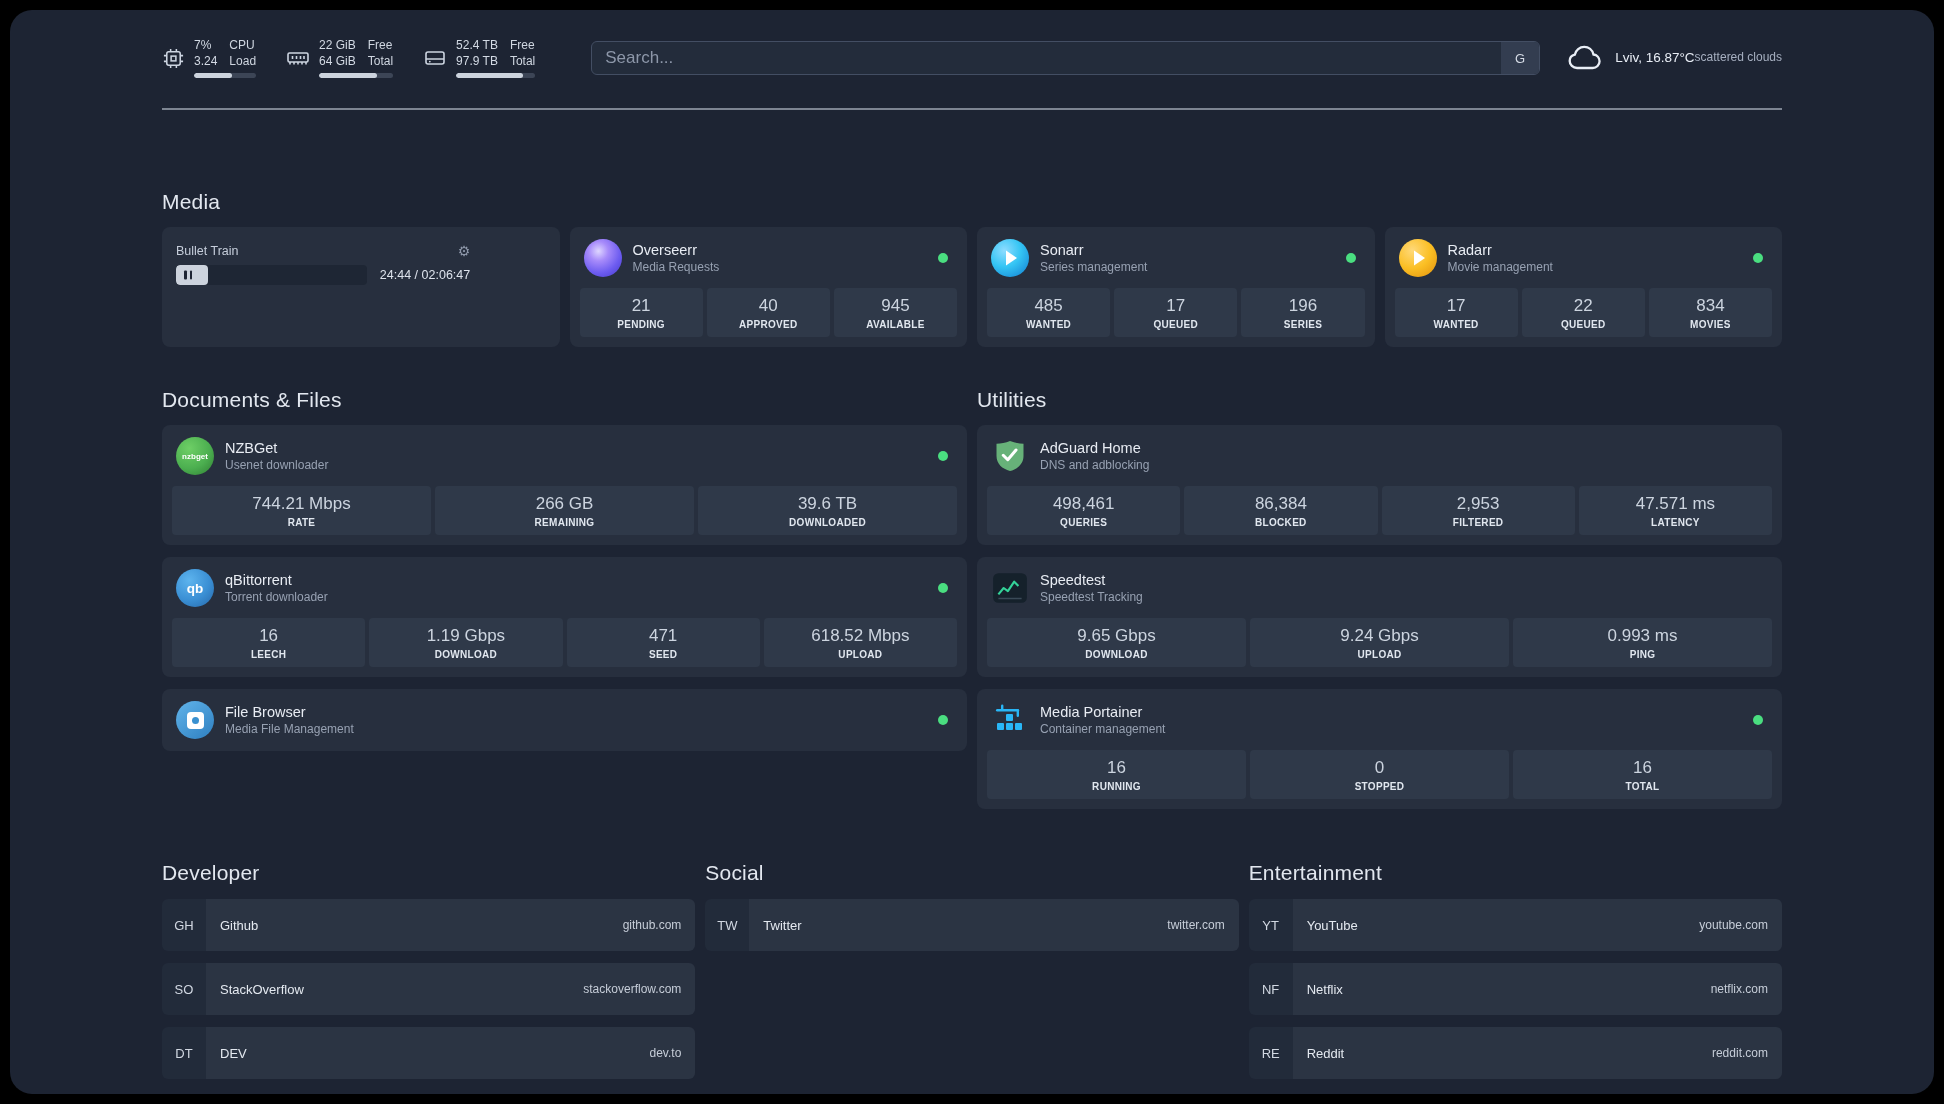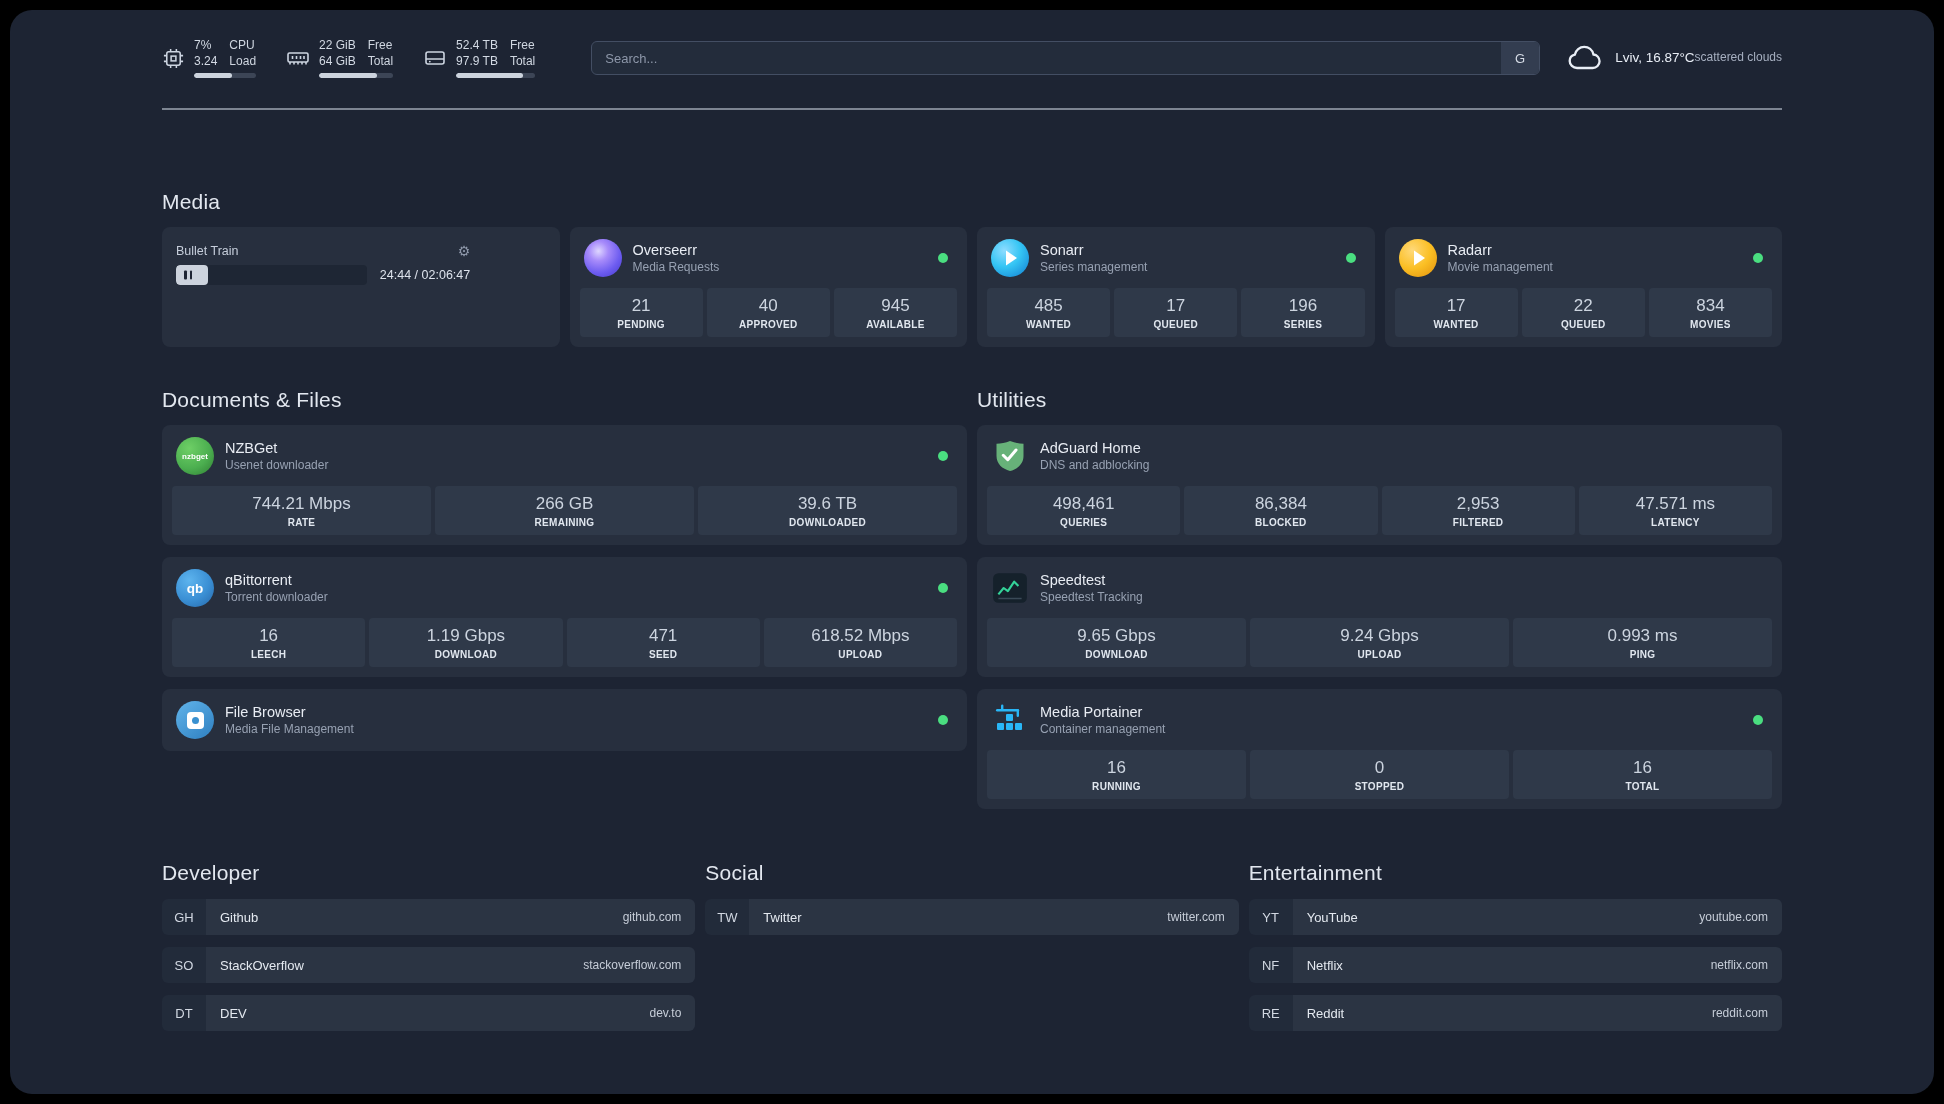"Search..." .search-input { font-size: 13px -> 17px }
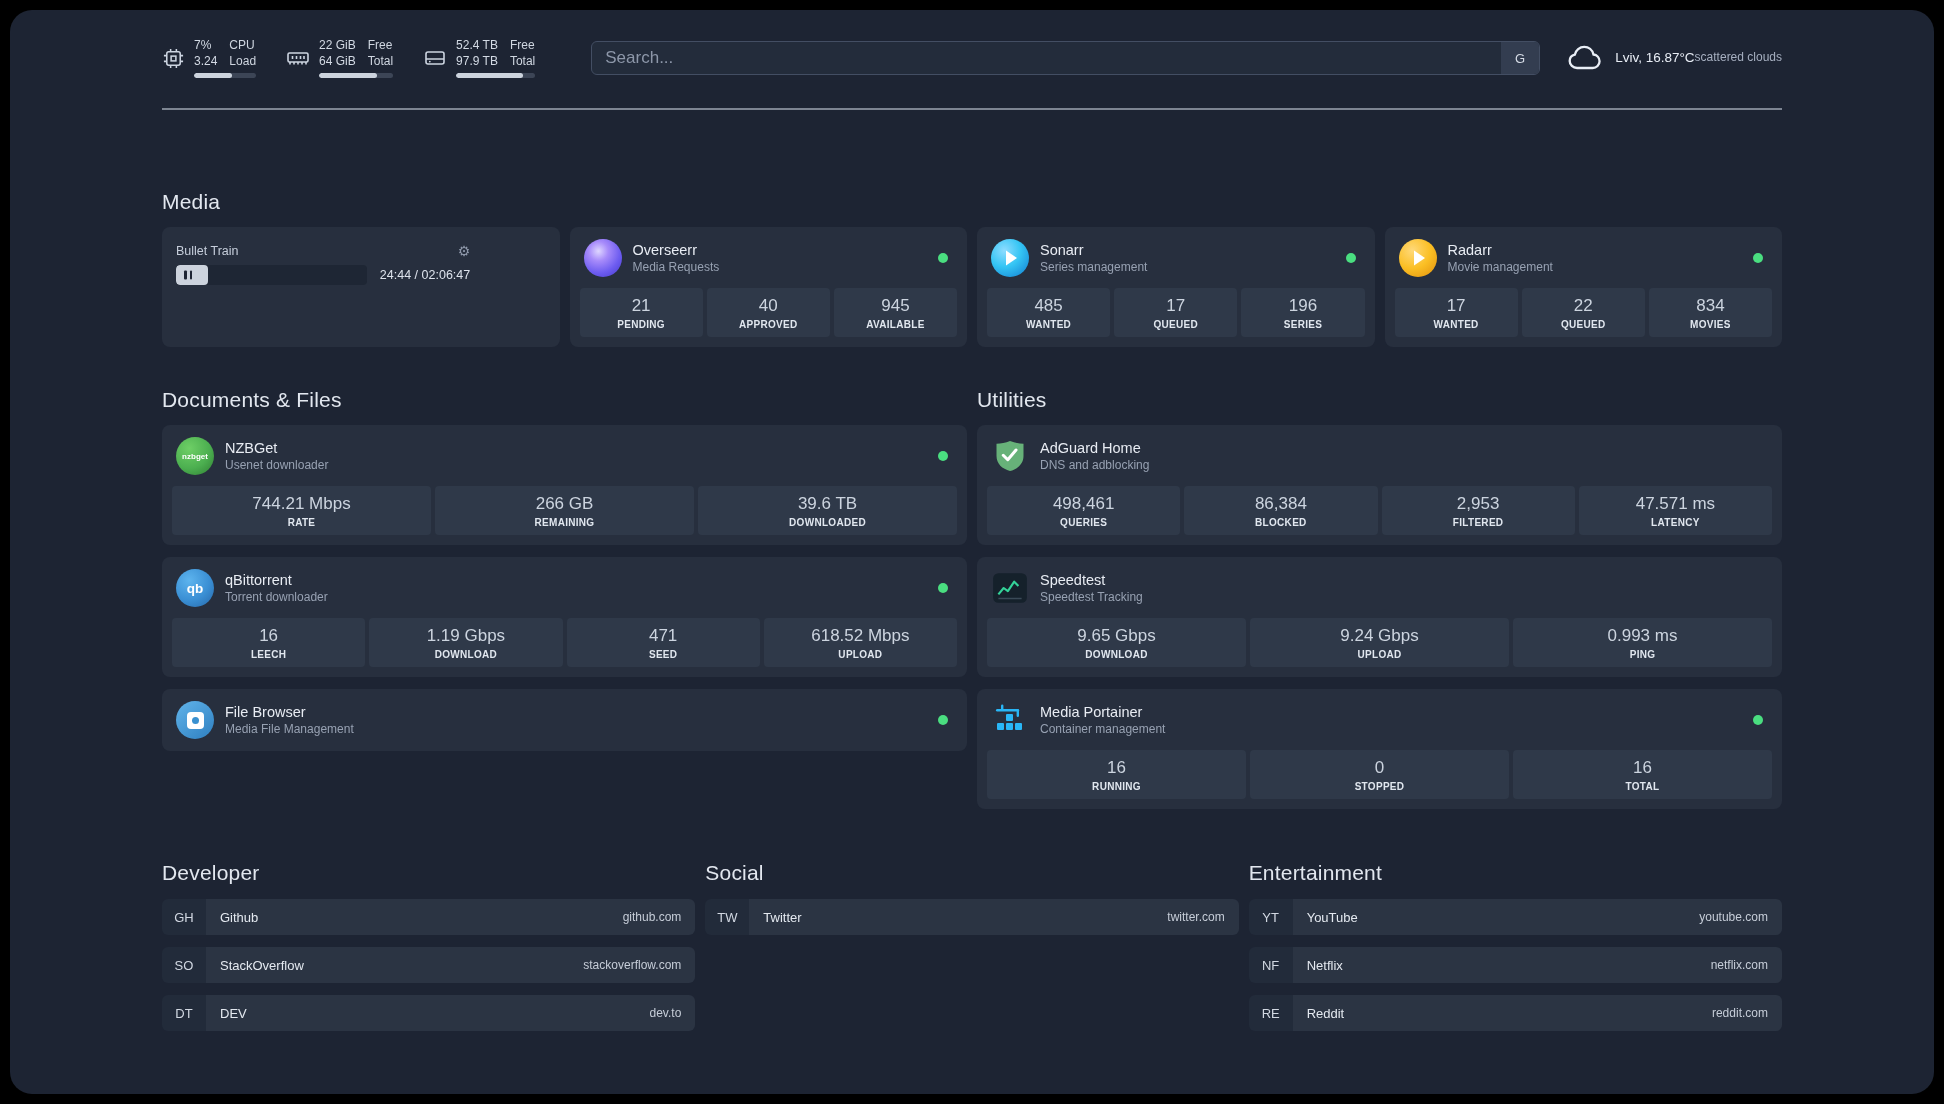"GH" .bm-row { height: 36px -> 52px }
